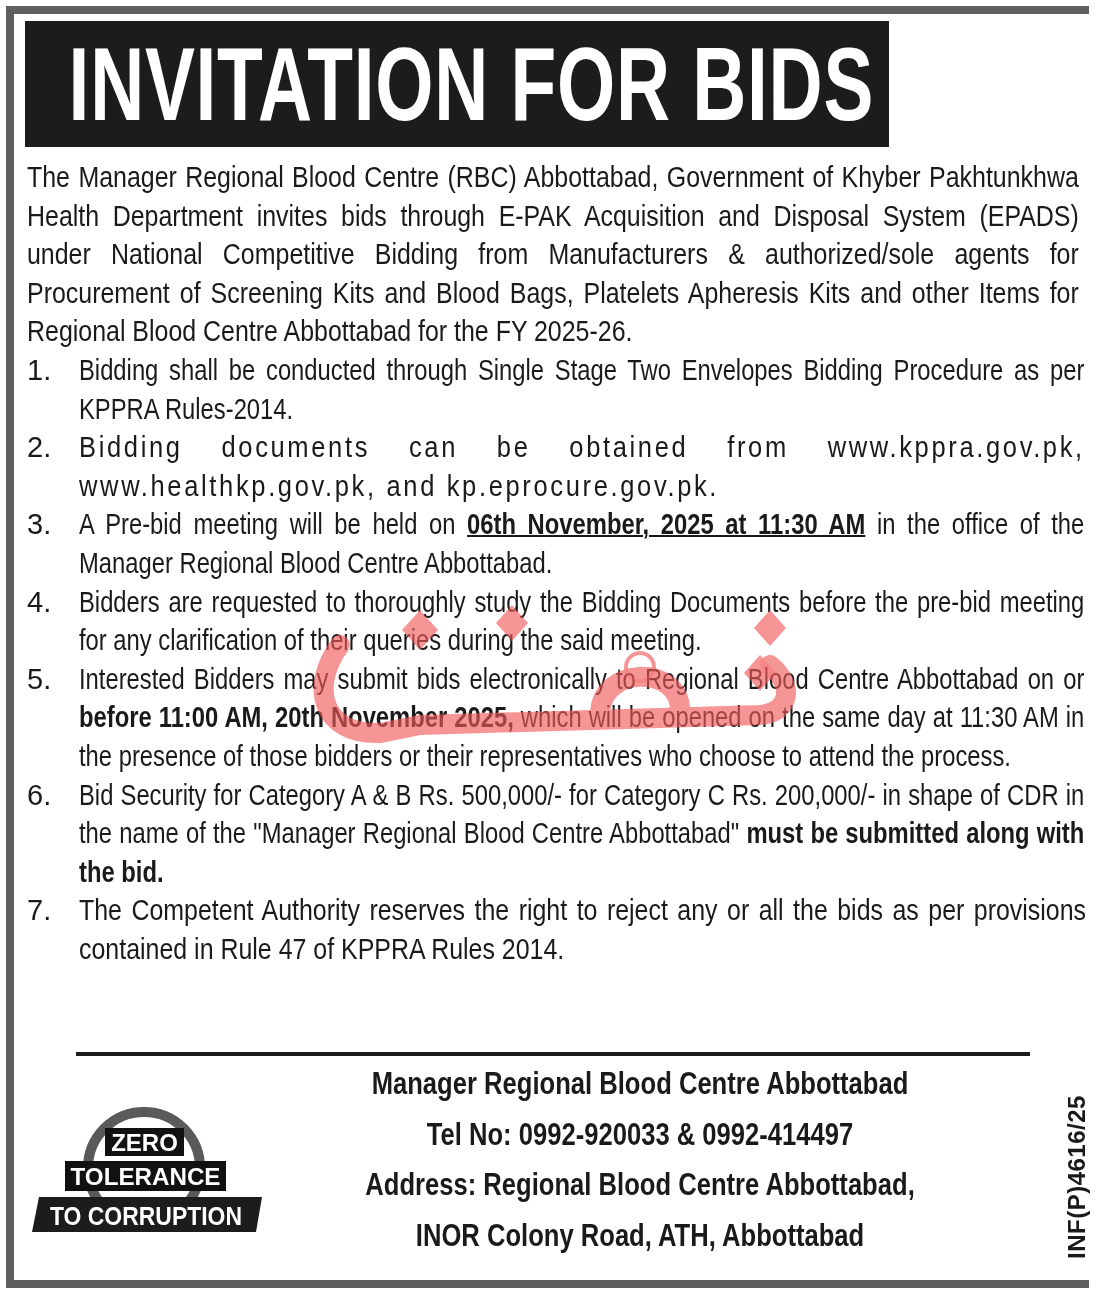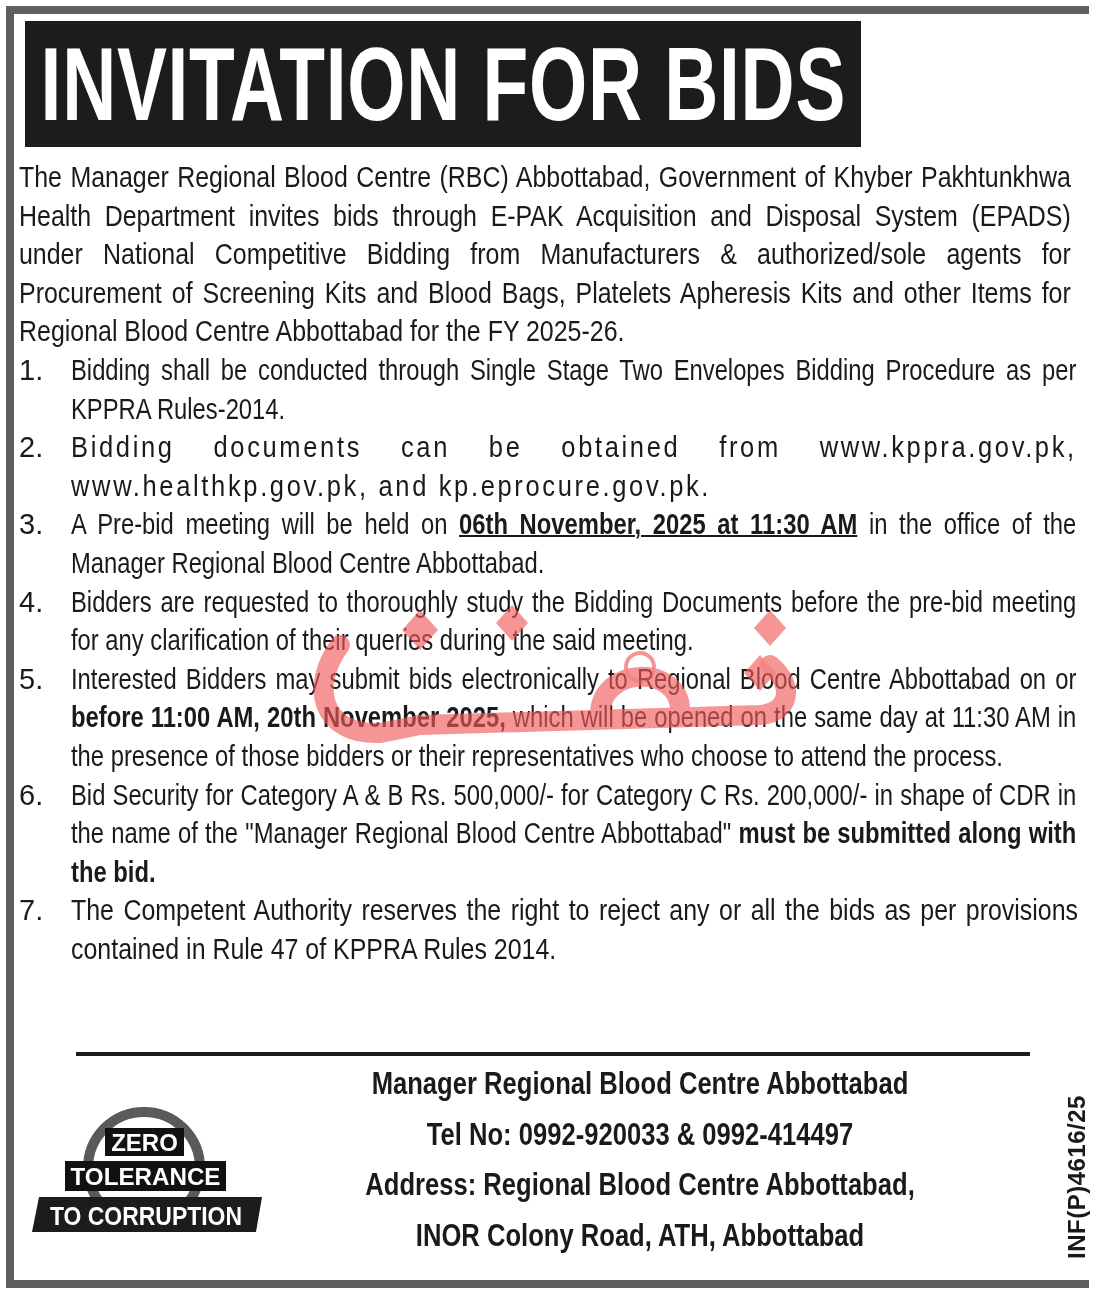"INVITATION FOR BIDS" .banner { padding-left: none -> 28px }
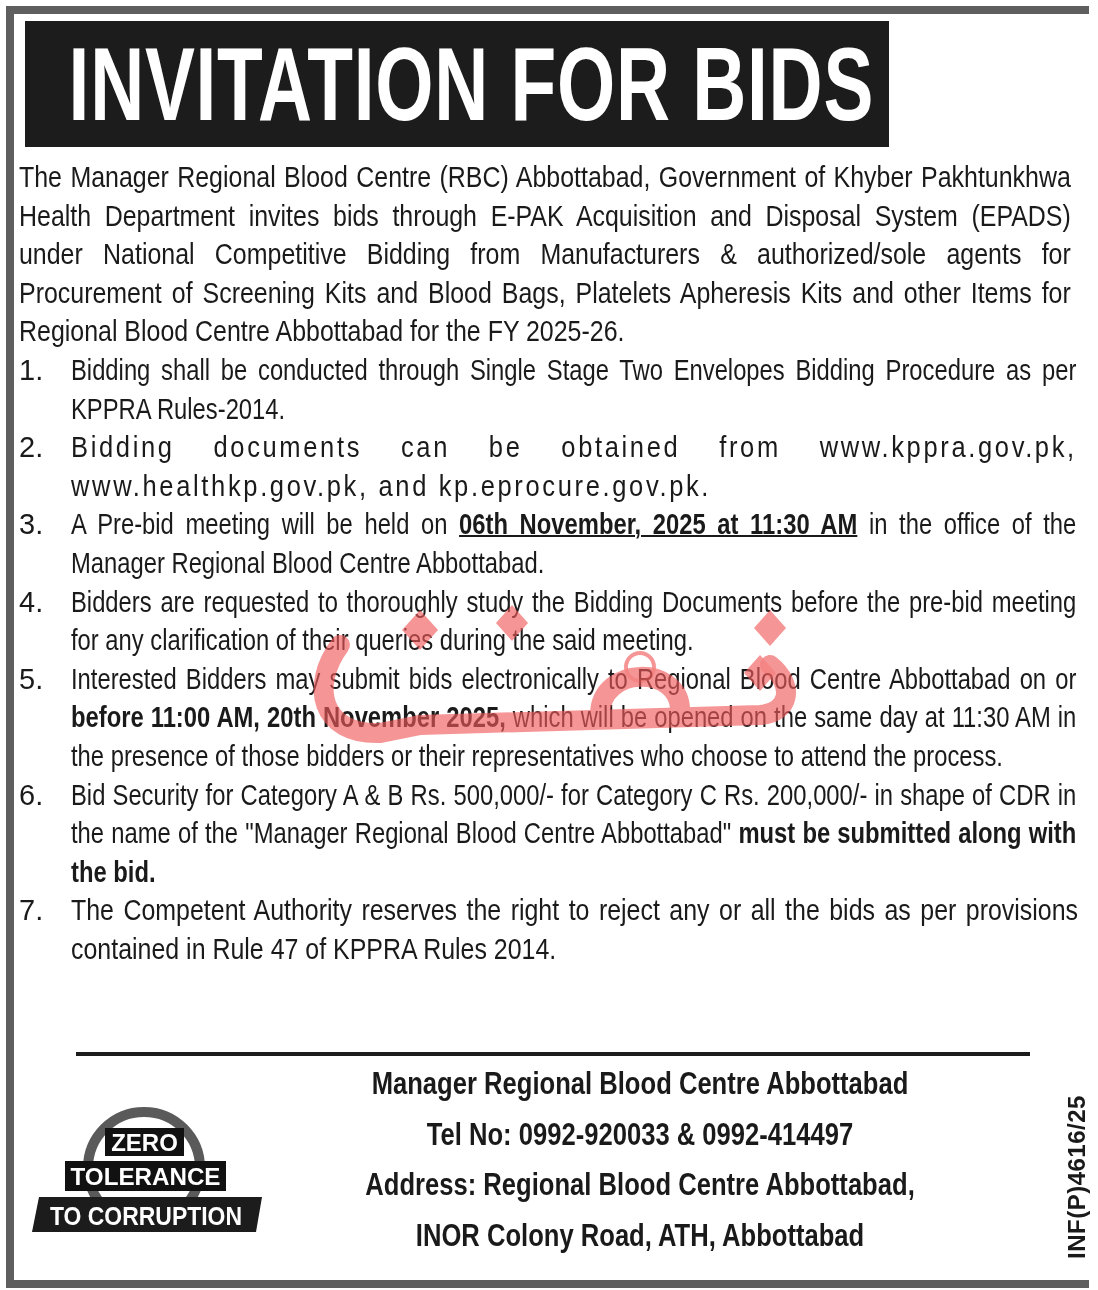"The Manager Regional Blood Centre" .content { left: 19px -> 27px }
